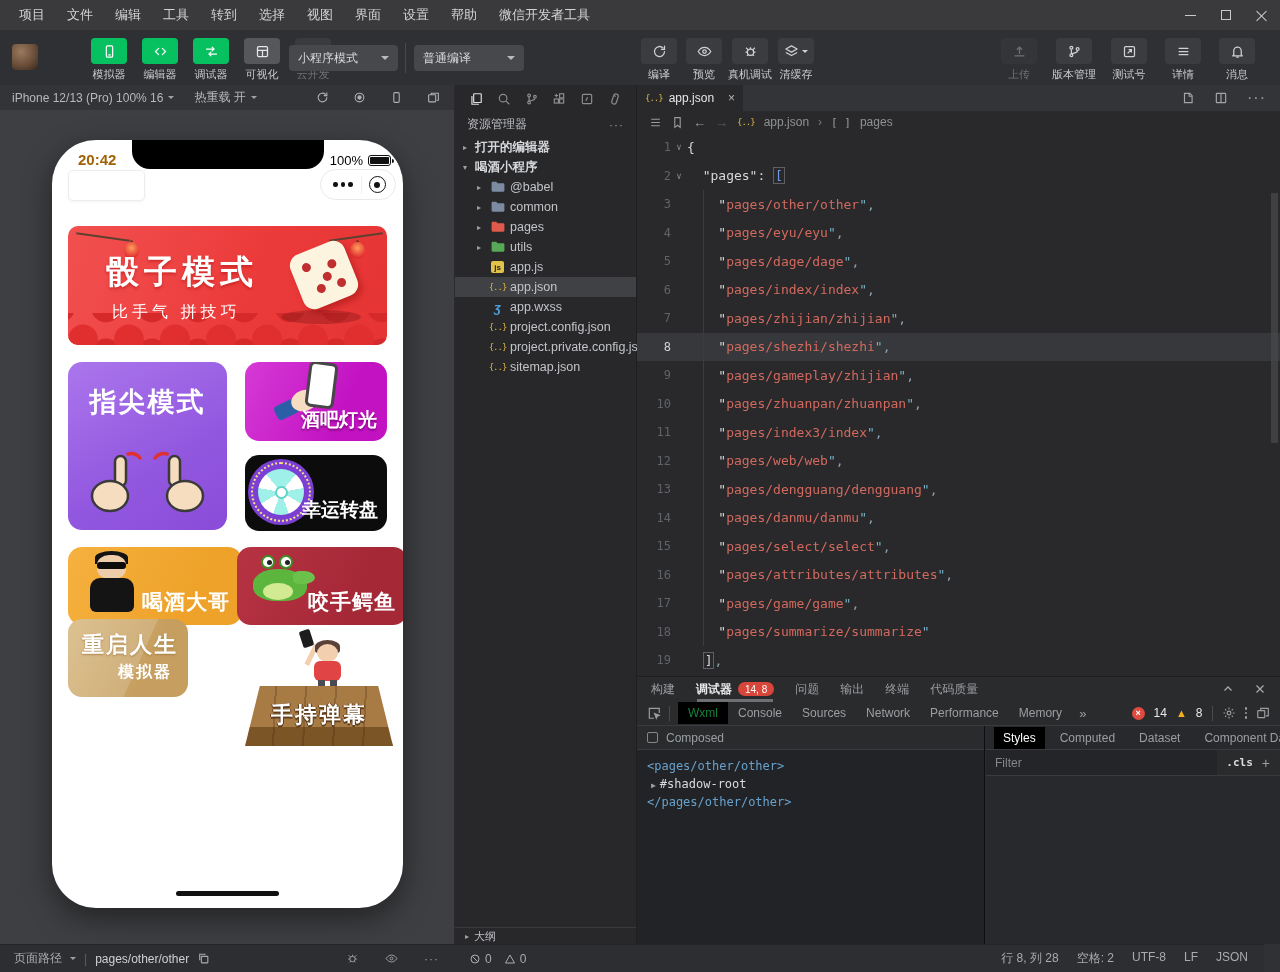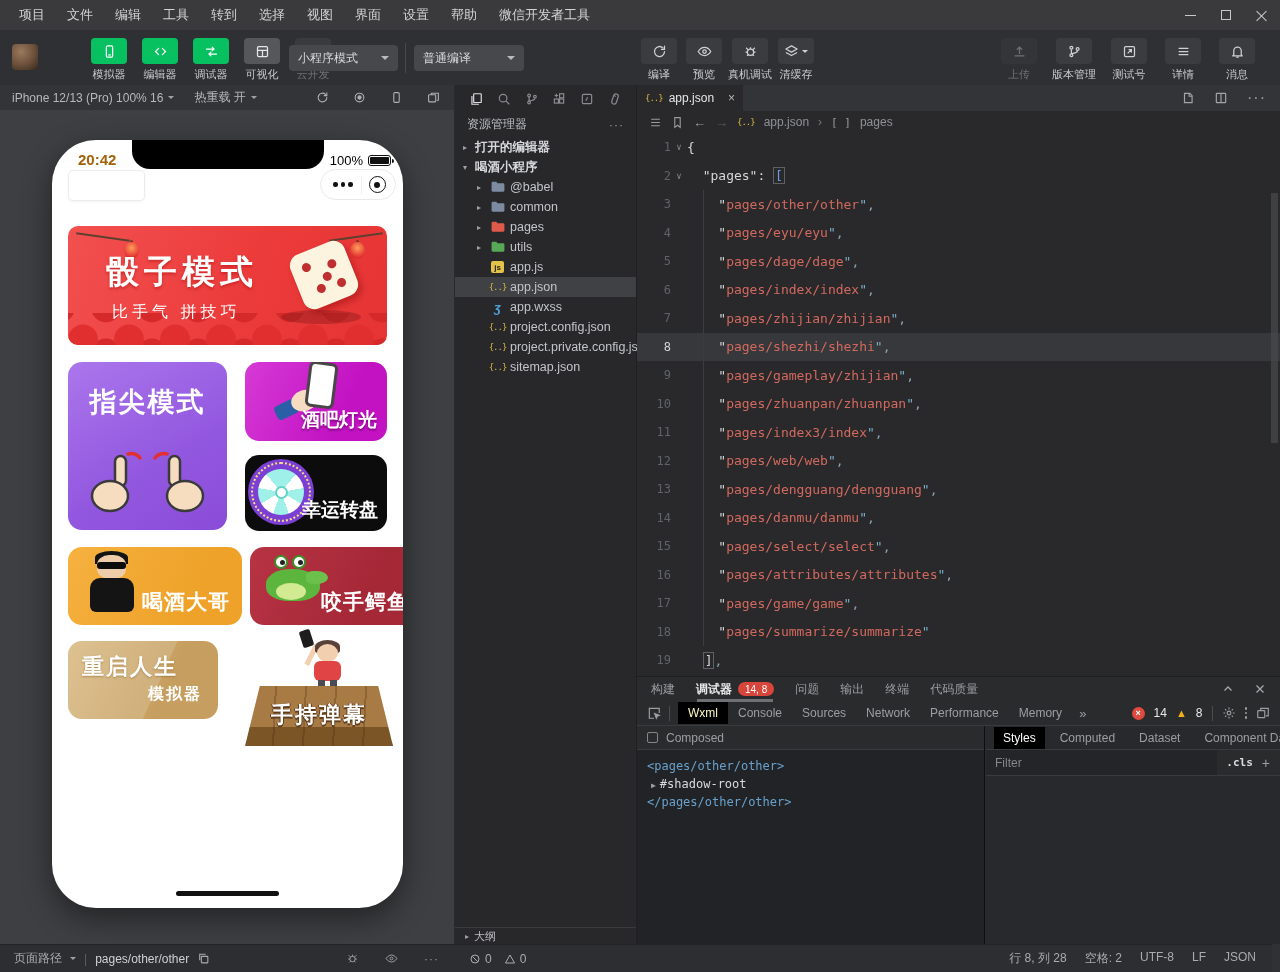"咬手鳄鱼" .c-eyu { left: 198px -> 185px }
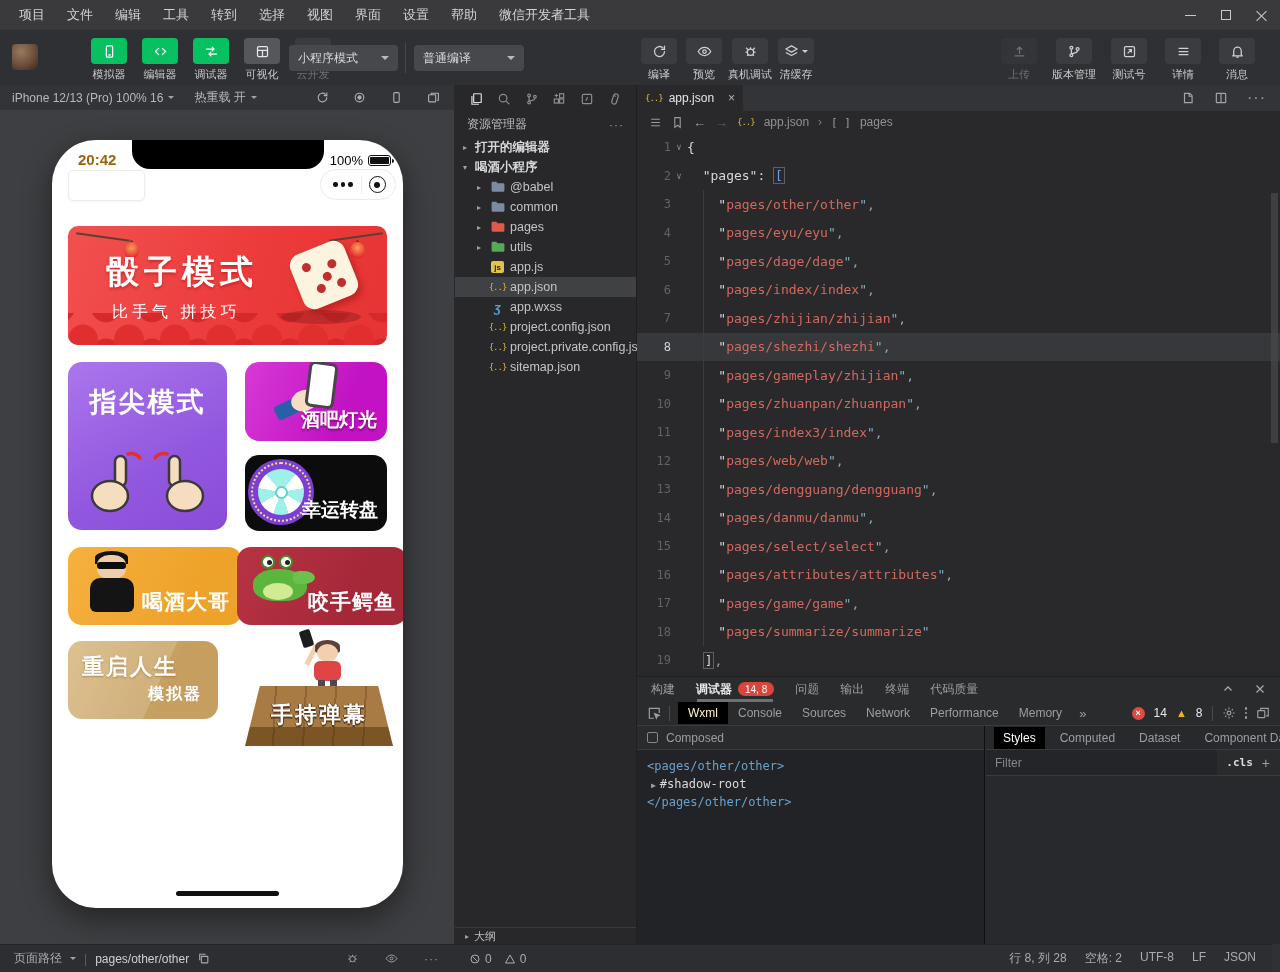"重启人生" .c-chongqi { top: 501px -> 479px; width: 150px -> 120px }
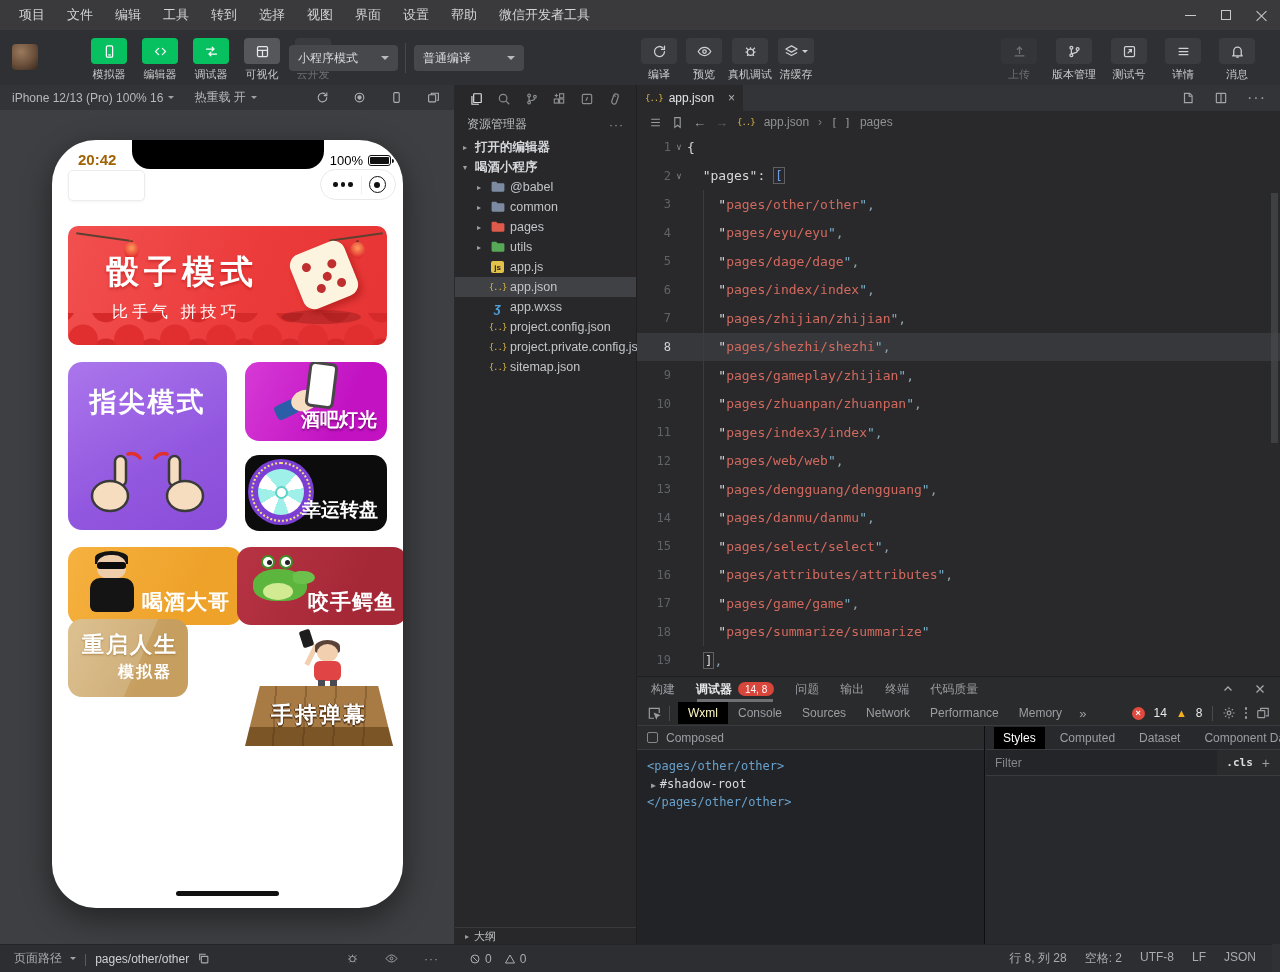"Wxml" .wtab.active { color: #fef9c3 -> #15803d }
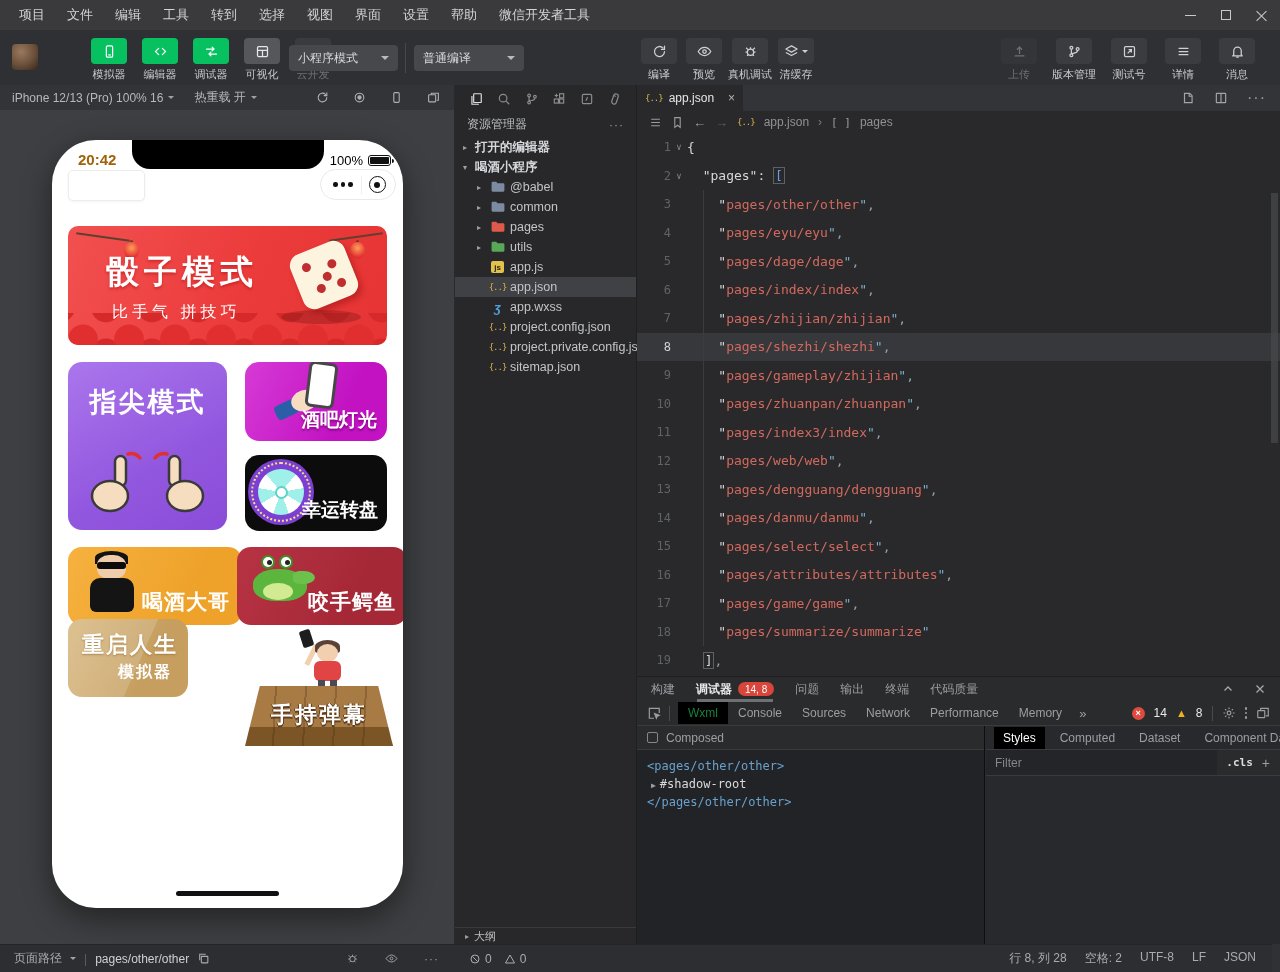"页面路径" .statusbar { right: 8px -> 16px }
